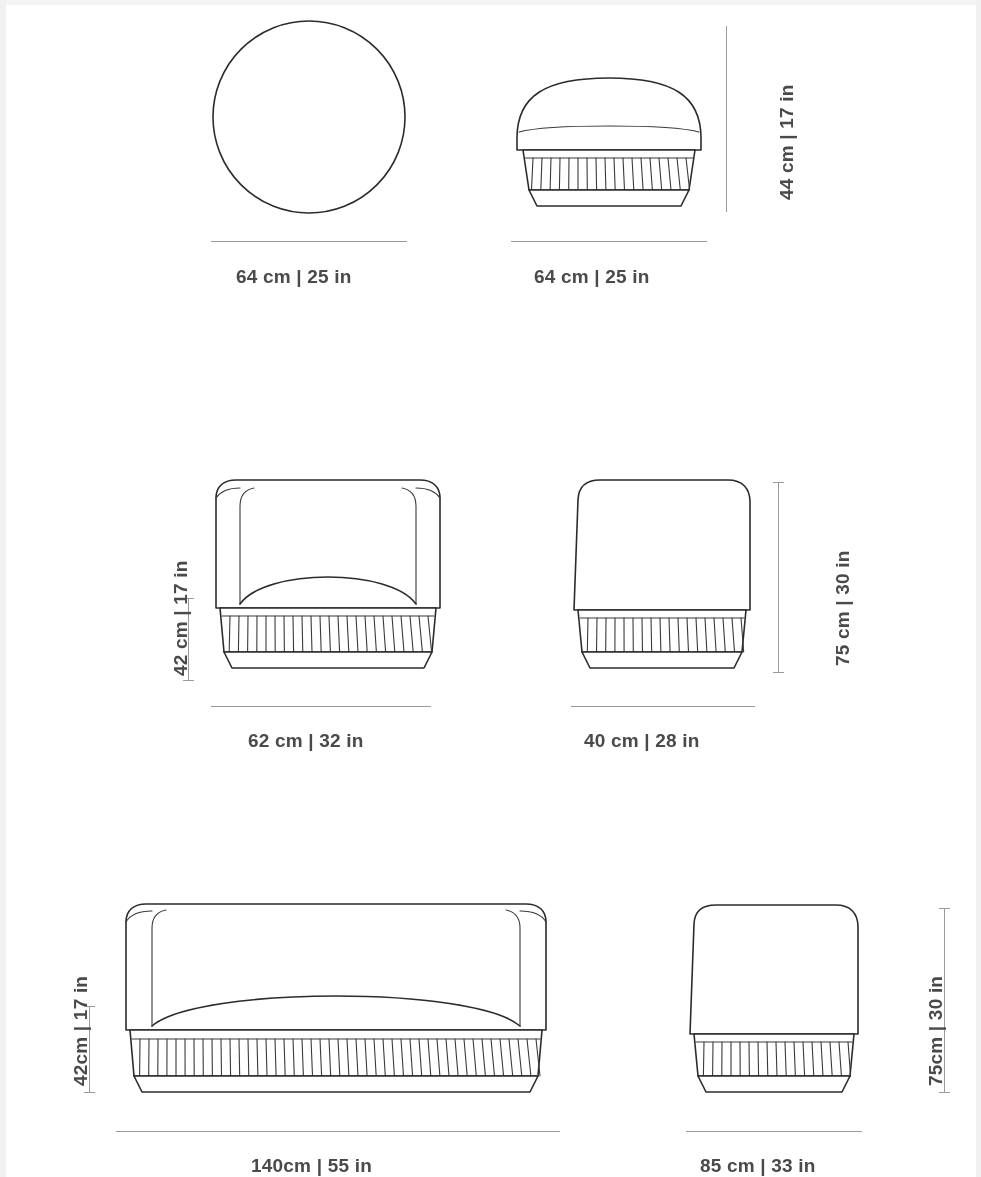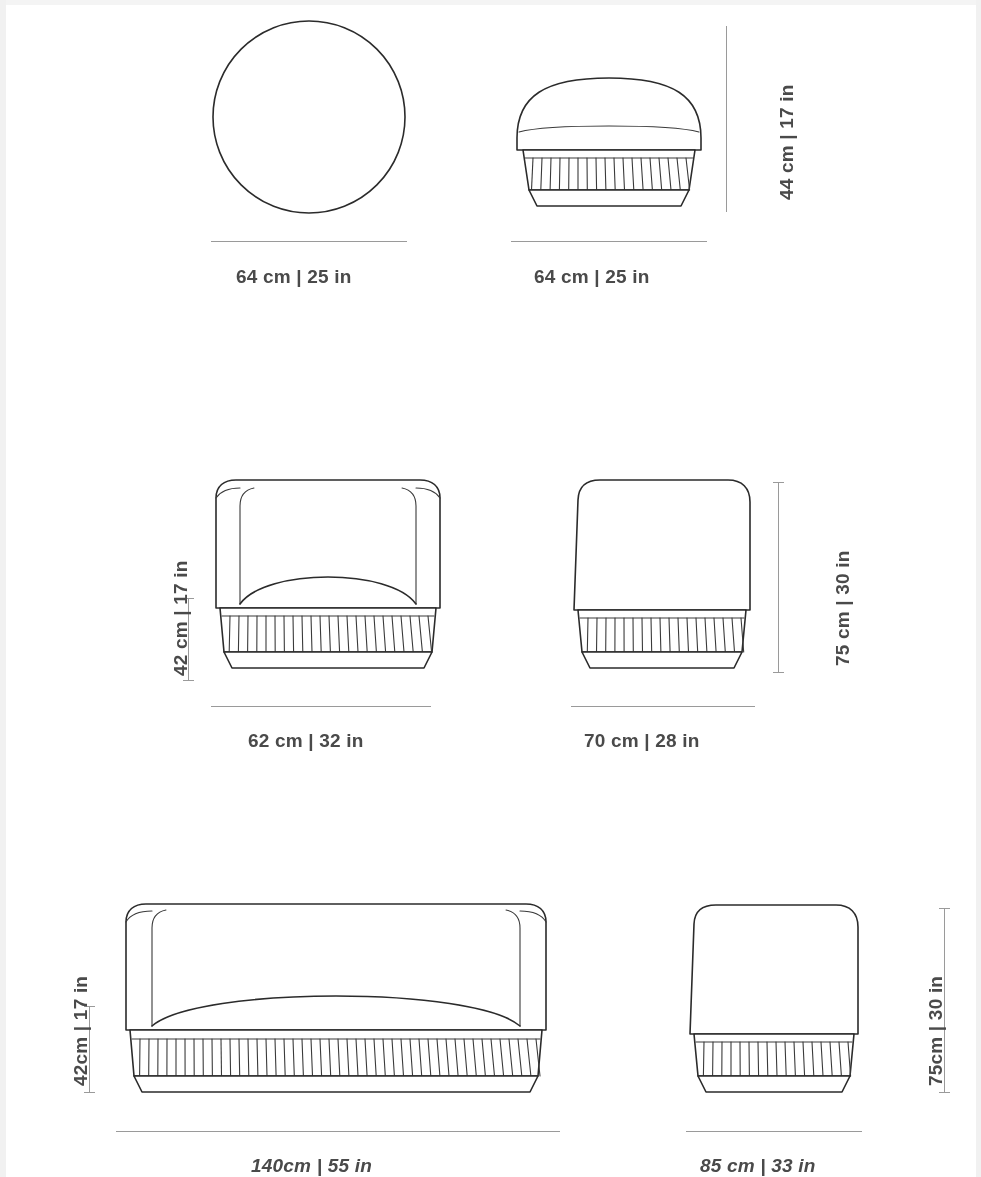"70 cm | 28 in" div.dimlabel { text: 70 -> 40 }
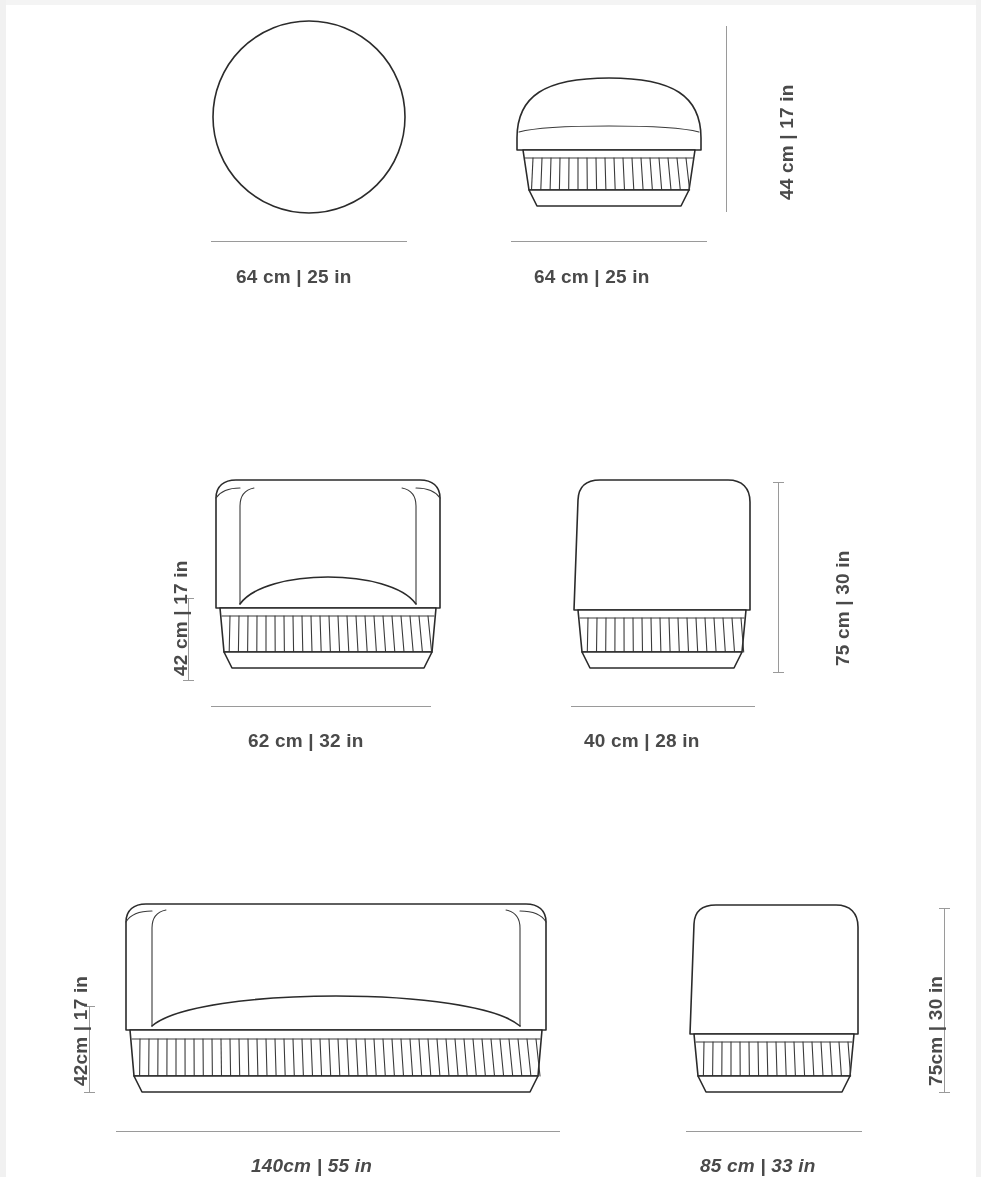"140cm | 55 in" div.dimlabel { font-style: italic -> none }
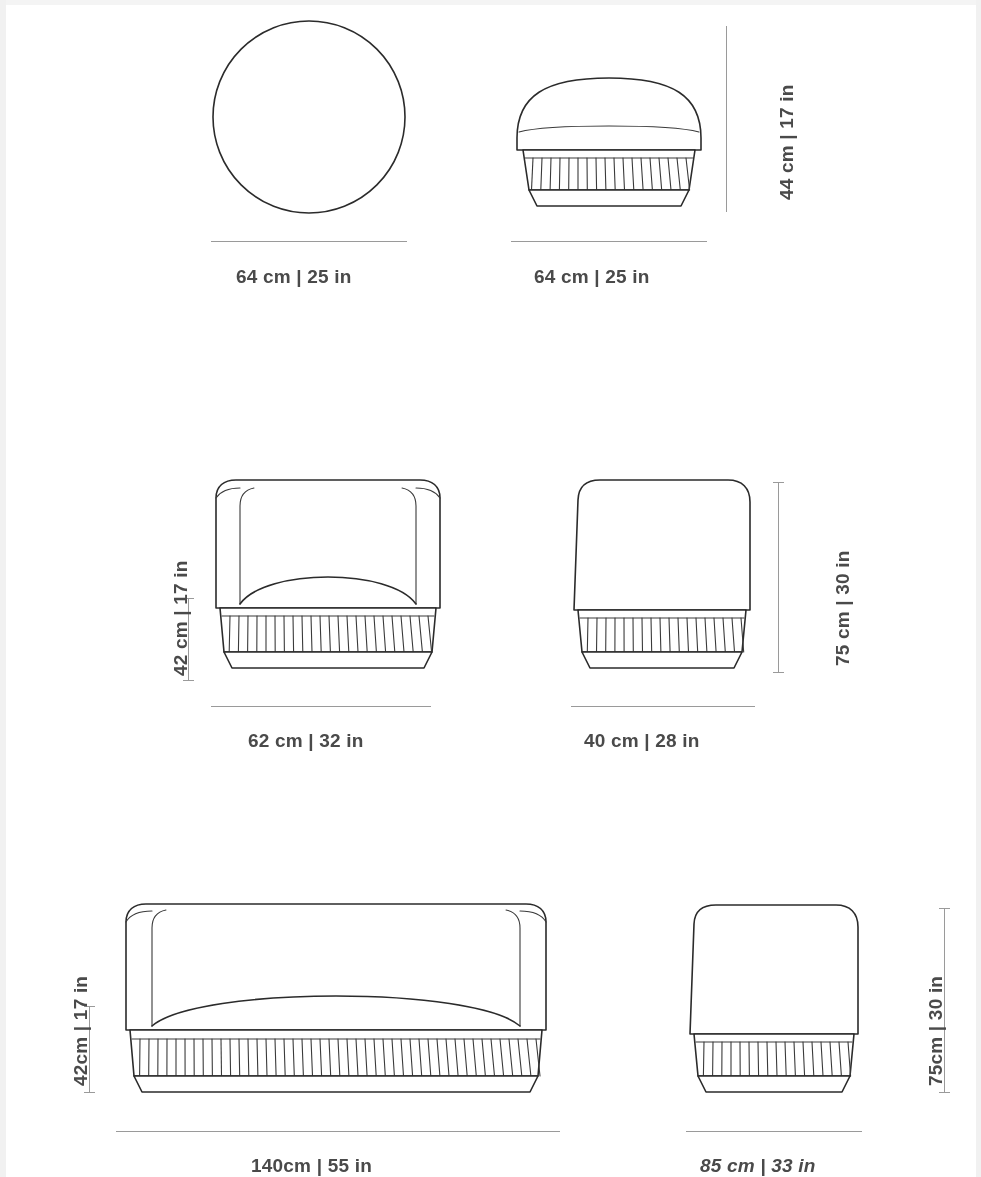"85 cm | 33 in" div.dimlabel { font-style: italic -> none }
